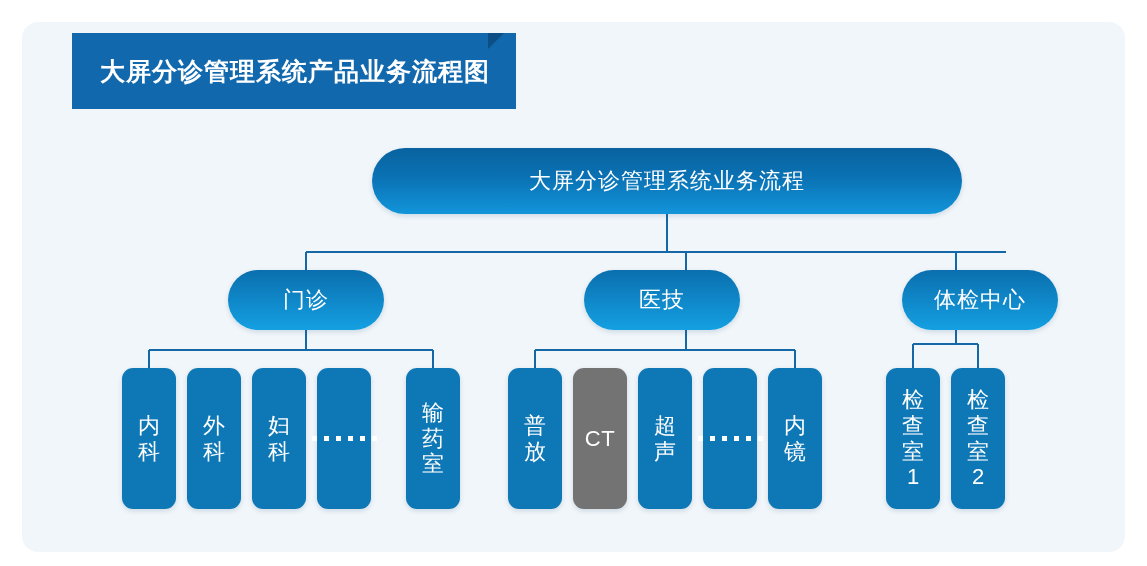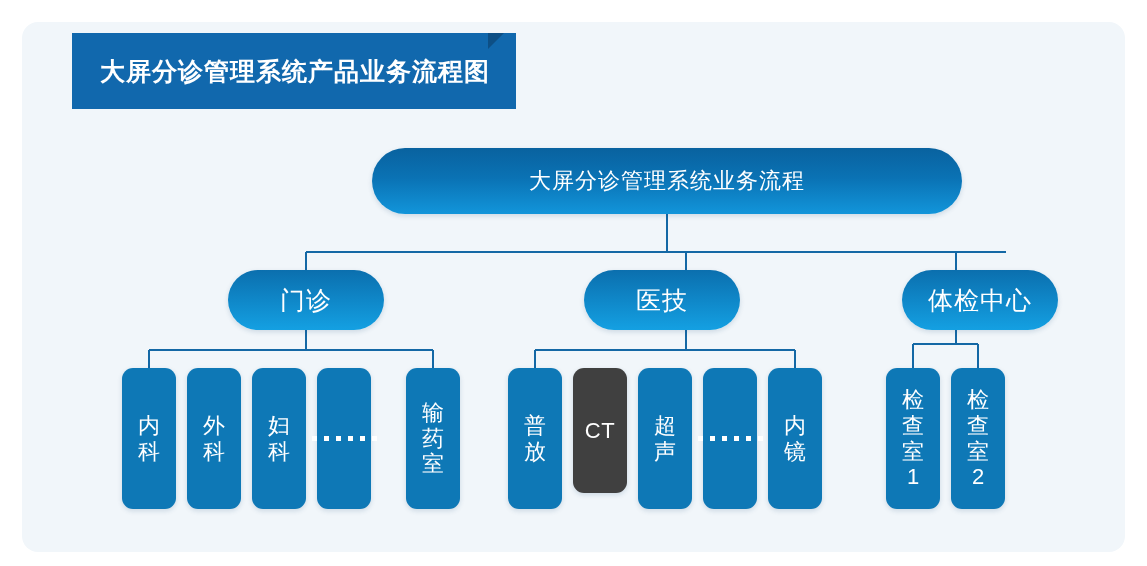"门诊" .node-branch { font-size: 25px -> 22px }
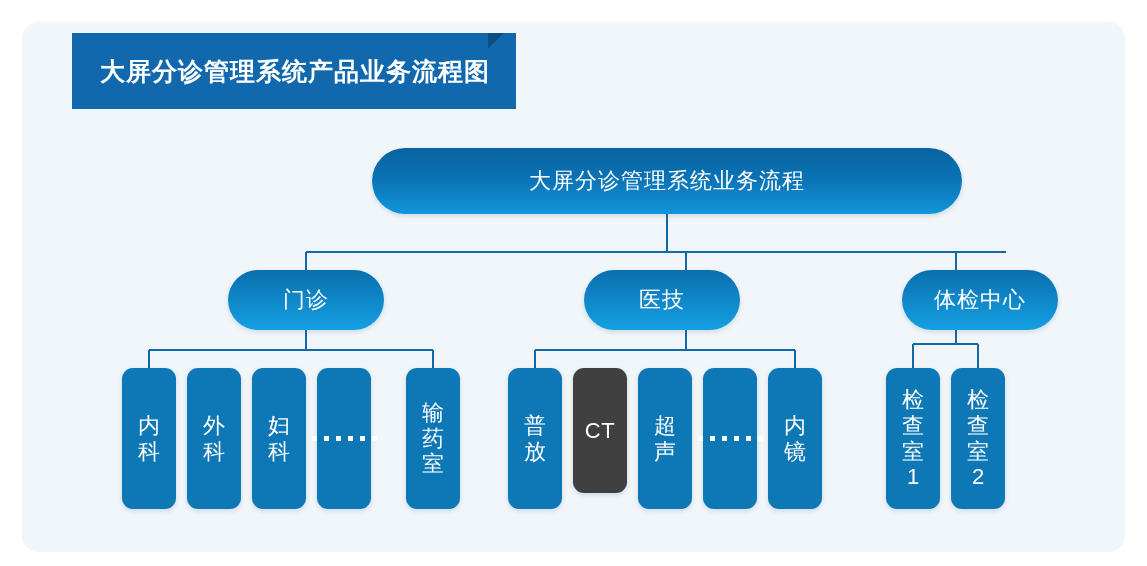"CT" div.node { background: #404040 -> #737373; height: 125px -> 141px }
